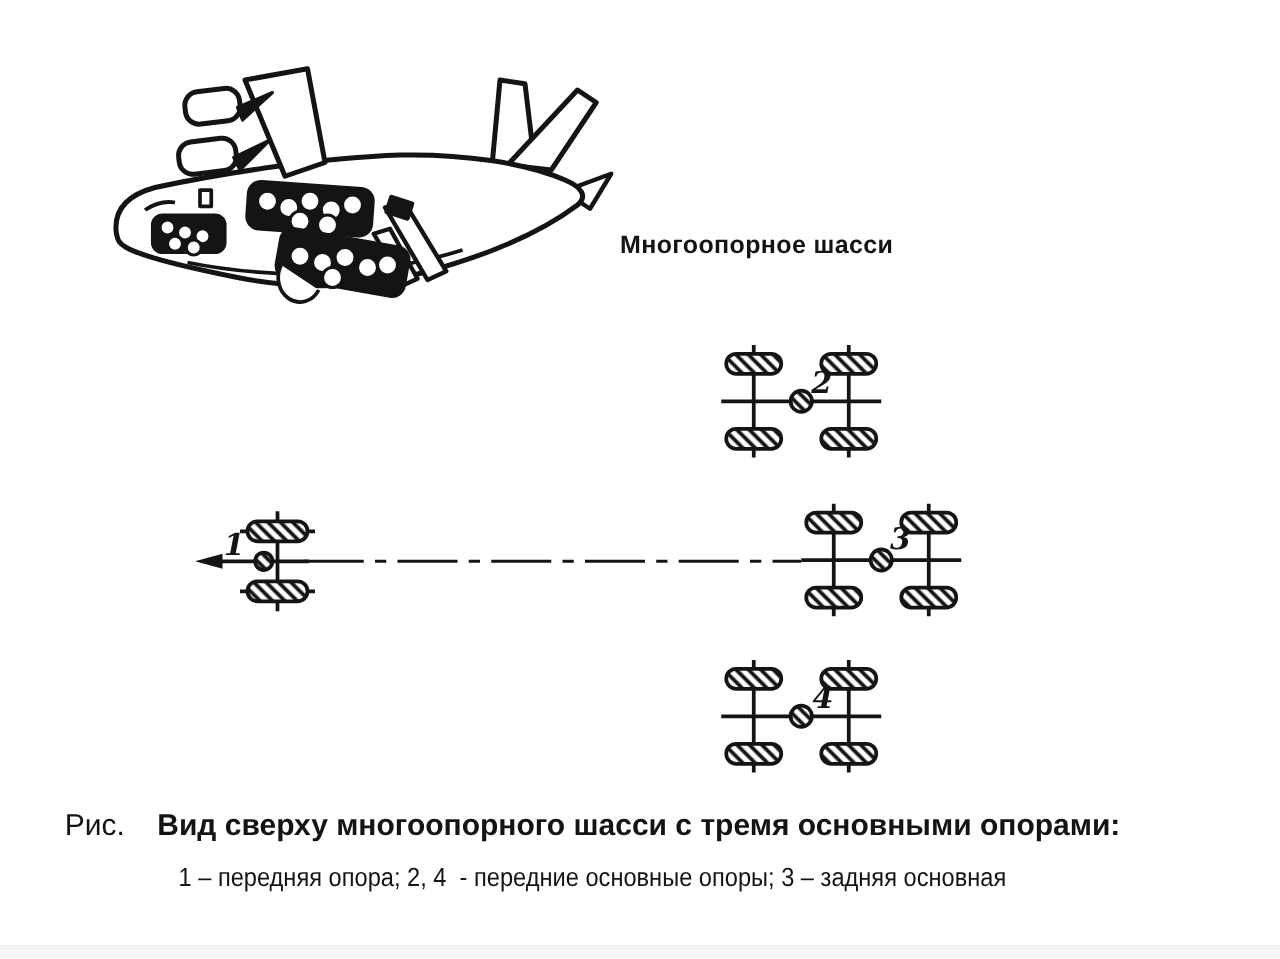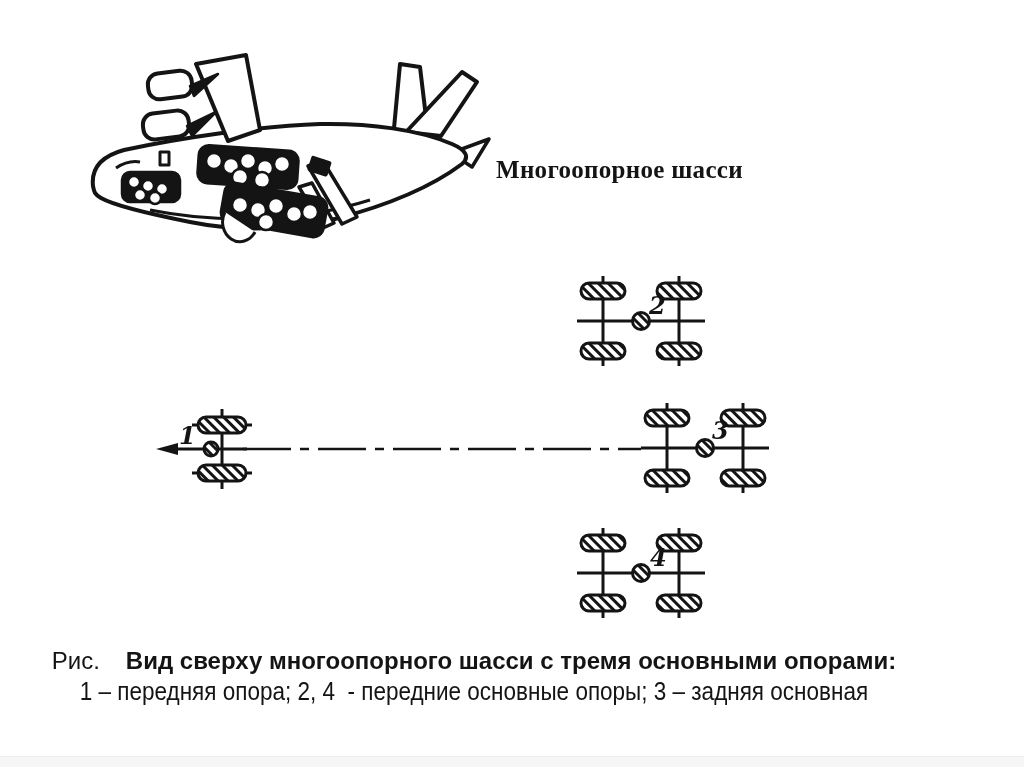"Многоопорное шасси" .diagram-title { font-family: Liberation Serif, serif -> none; font-size: 25px -> 20px; top: 156px -> 185px }
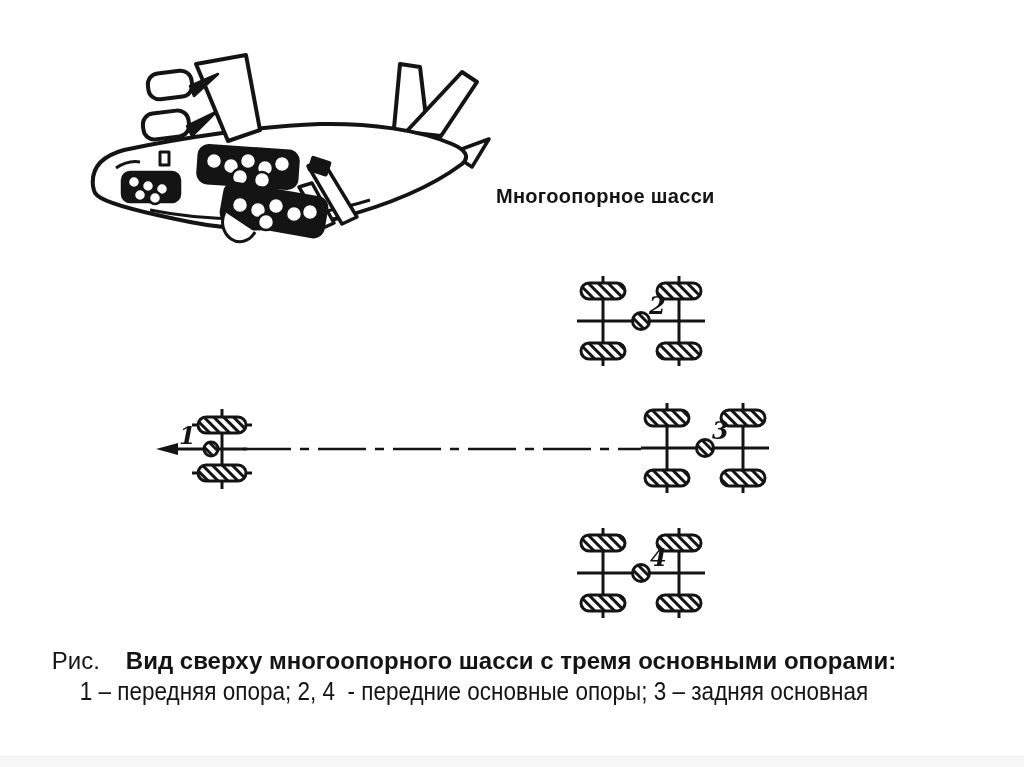"1 – передняя опора; 2," .caption .row2,.caption .row3 { font-size: 25px -> 21px; margin-top: none -> 12px }
